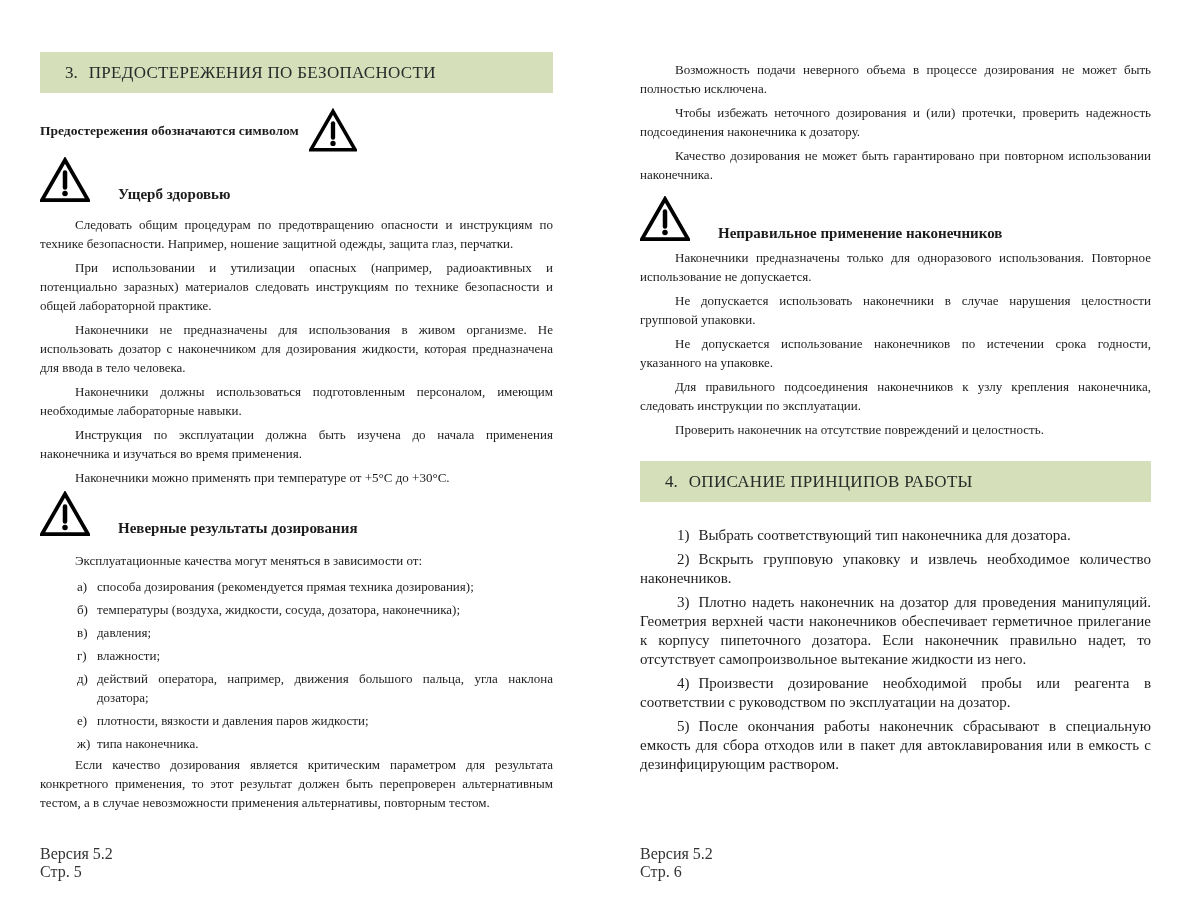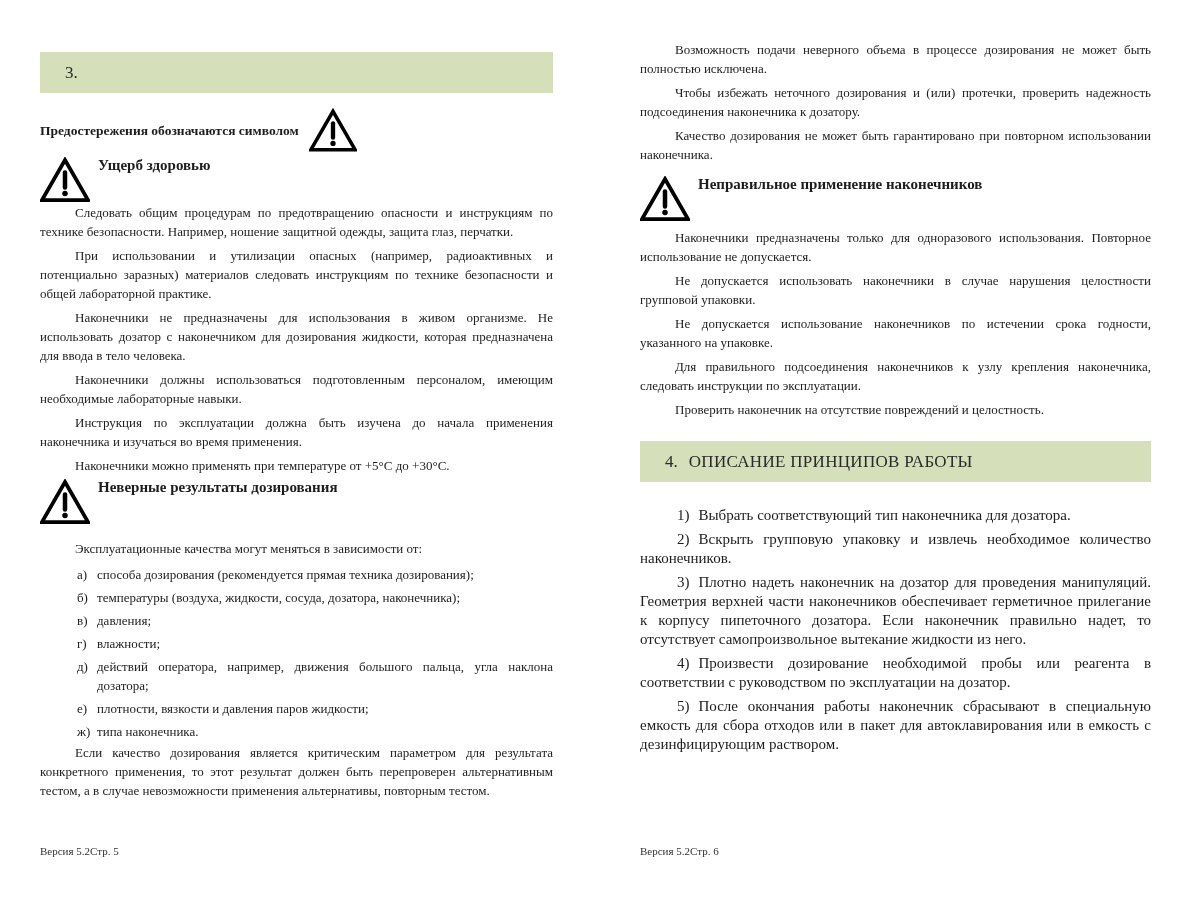"ПРЕДОСТЕРЕЖЕНИЯ ПО БЕЗОПАСНОСТИ" span.band-title { html: none -> <span>ПРЕДОСТЕРЕЖЕНИЯ ПО БЕЗОПАСНОСТИ</span> }
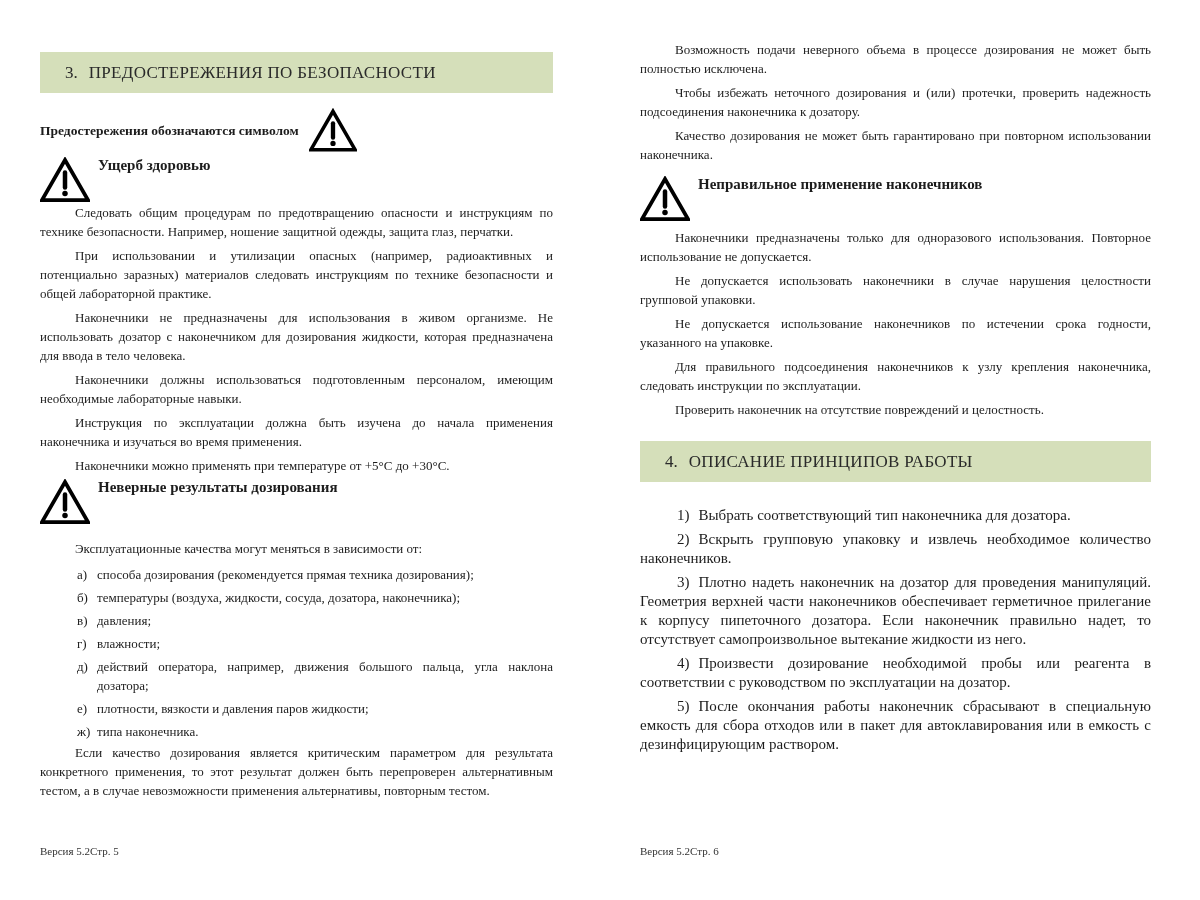"Возможность подачи неверного объема в" p.top-start { margin-top: 40px -> 60px }
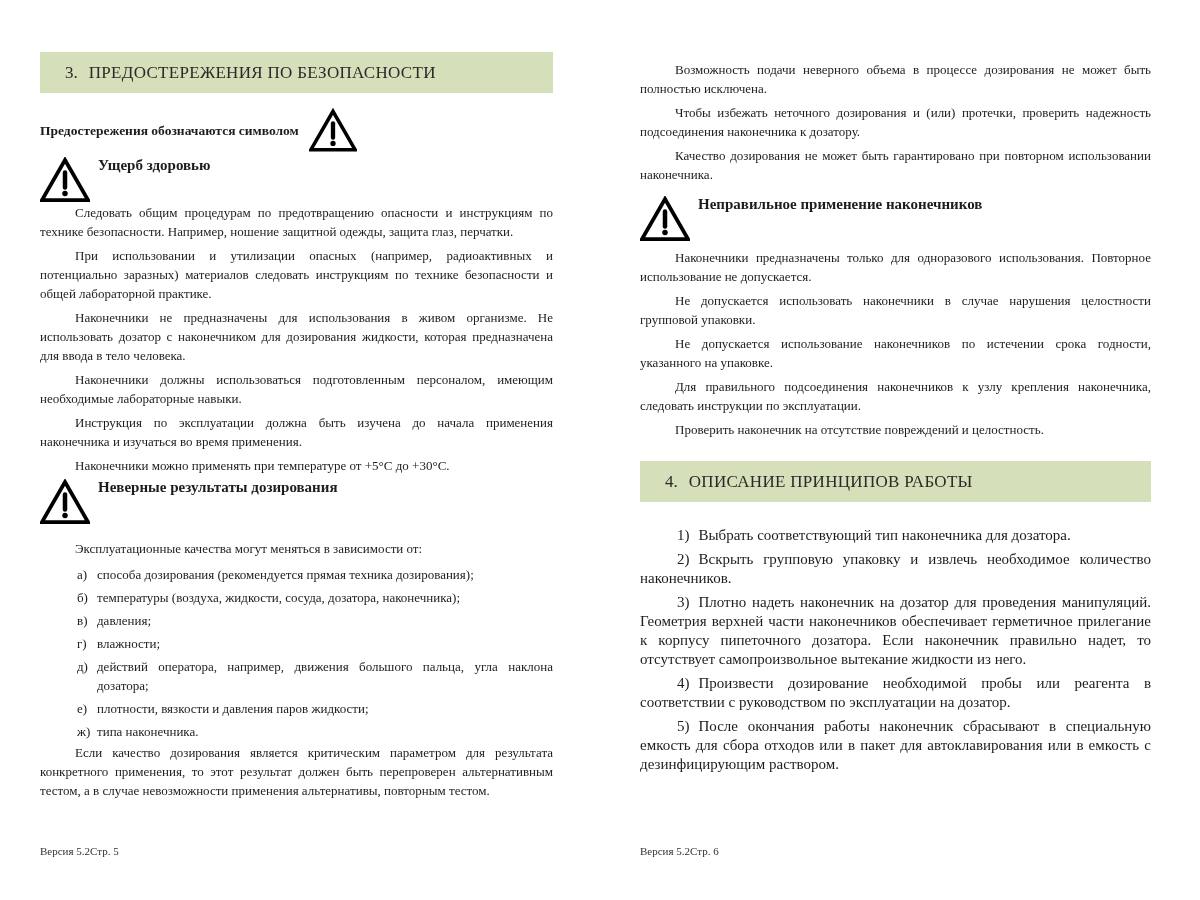"Ущерб здоровью" .warn-row { align-items: flex-start -> flex-end; gap: 8px -> 28px }
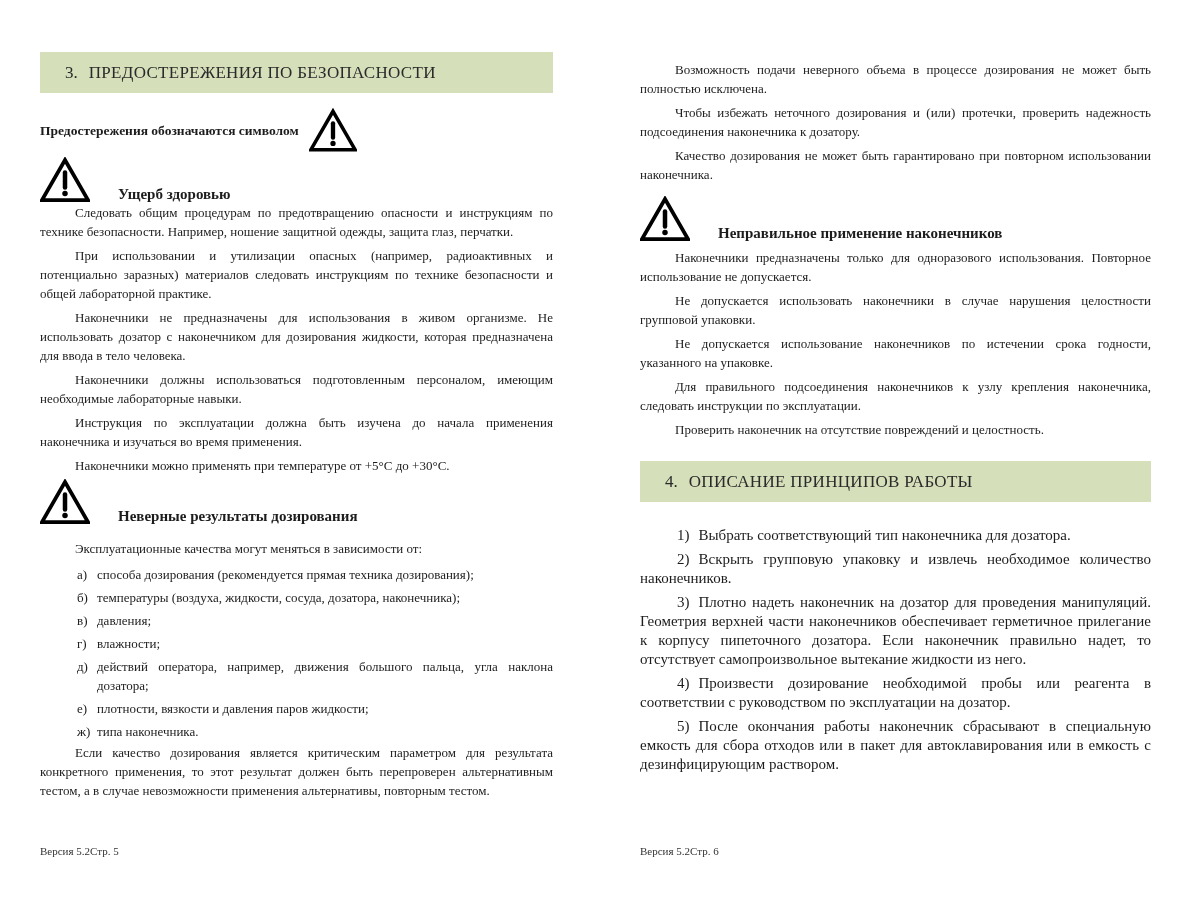"Следовать общим процедурам по" p.first-after-head { margin-top: 0 -> 12px }
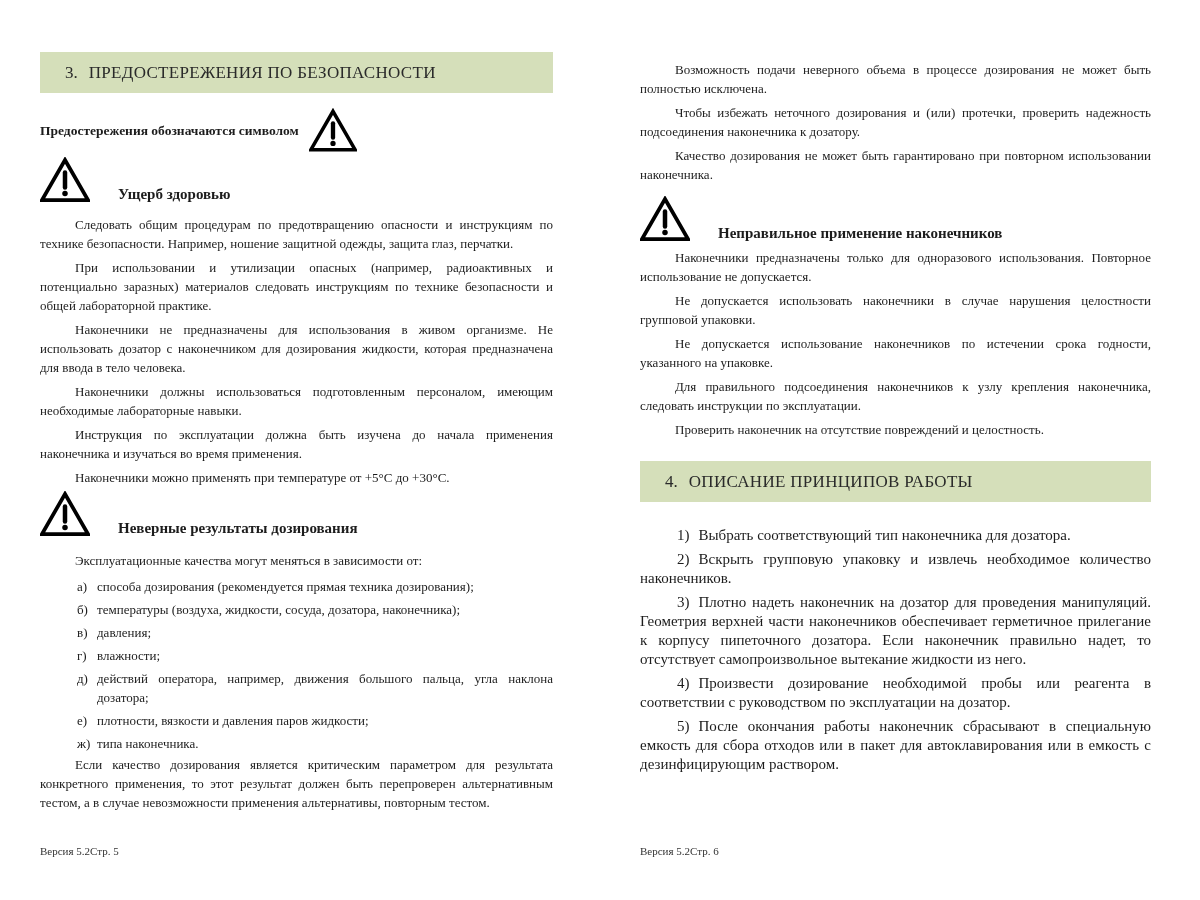"Версия 5.2" .footer { flex-direction: none -> column; font-size: 11px -> 16px }
